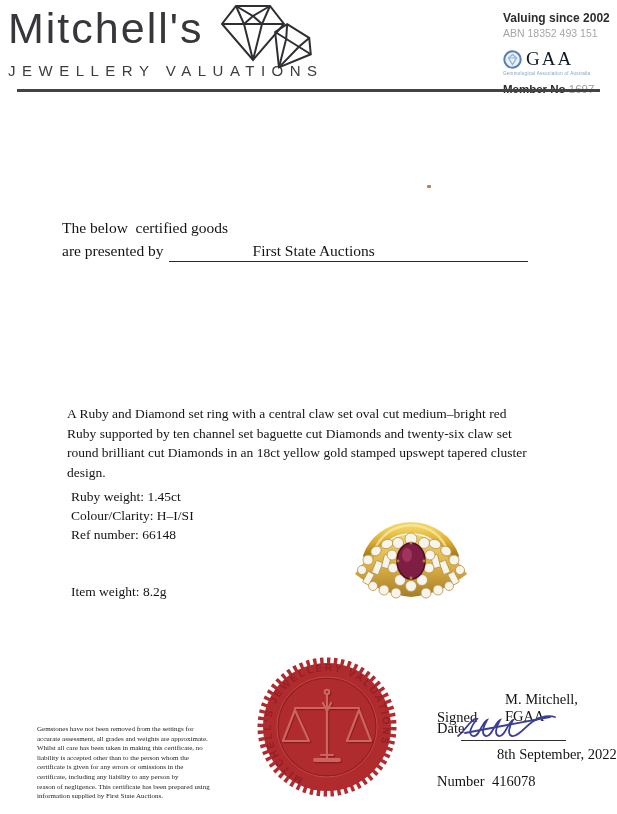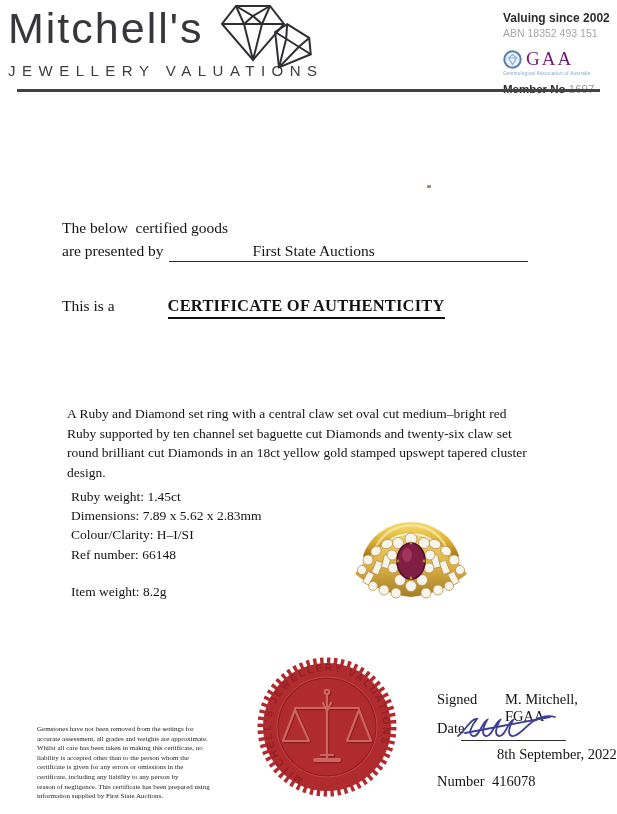"GAA" span.gaa-acronym { color: #701a75 -> #0f172a }
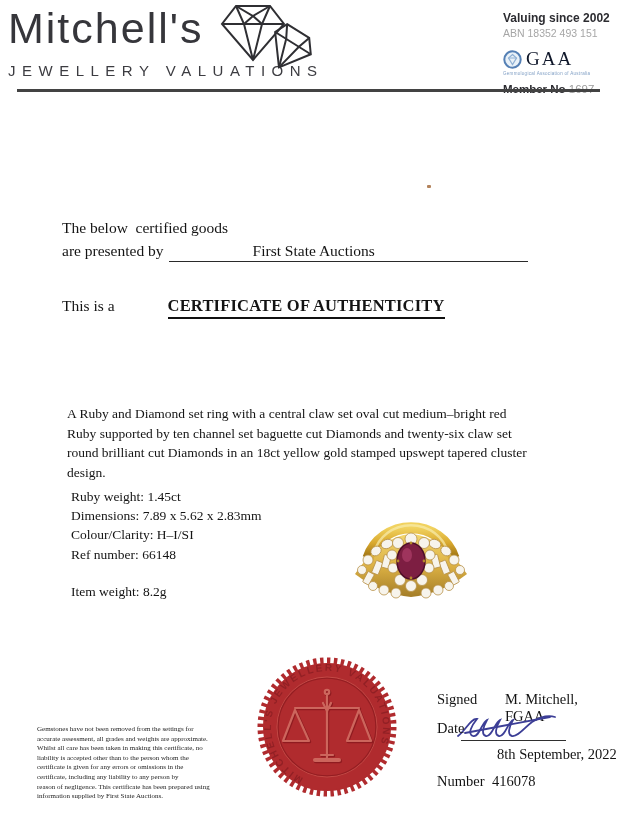"This is a" div.cert-row { html: <div> <span>This is a</span> <span>CERTIFICATE OF AUTHENTICITY</span> </div> -> none }
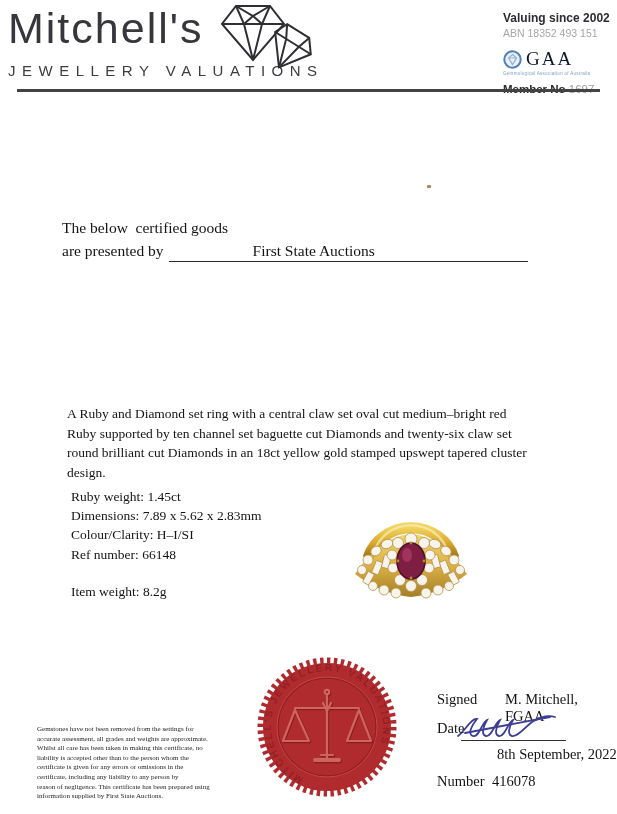"Dimensions: 7.89 x 5.62 x" div { html: <div>Dimensions: 7.89 x 5.62 x 2.83mm</div> -> none }
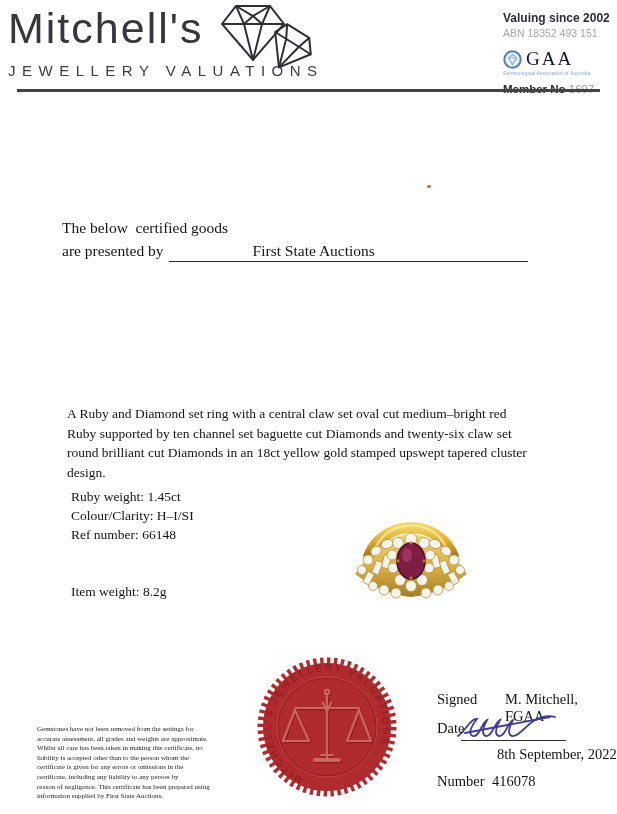"Signed" .lbl-signed { top: 691px -> 709px }
